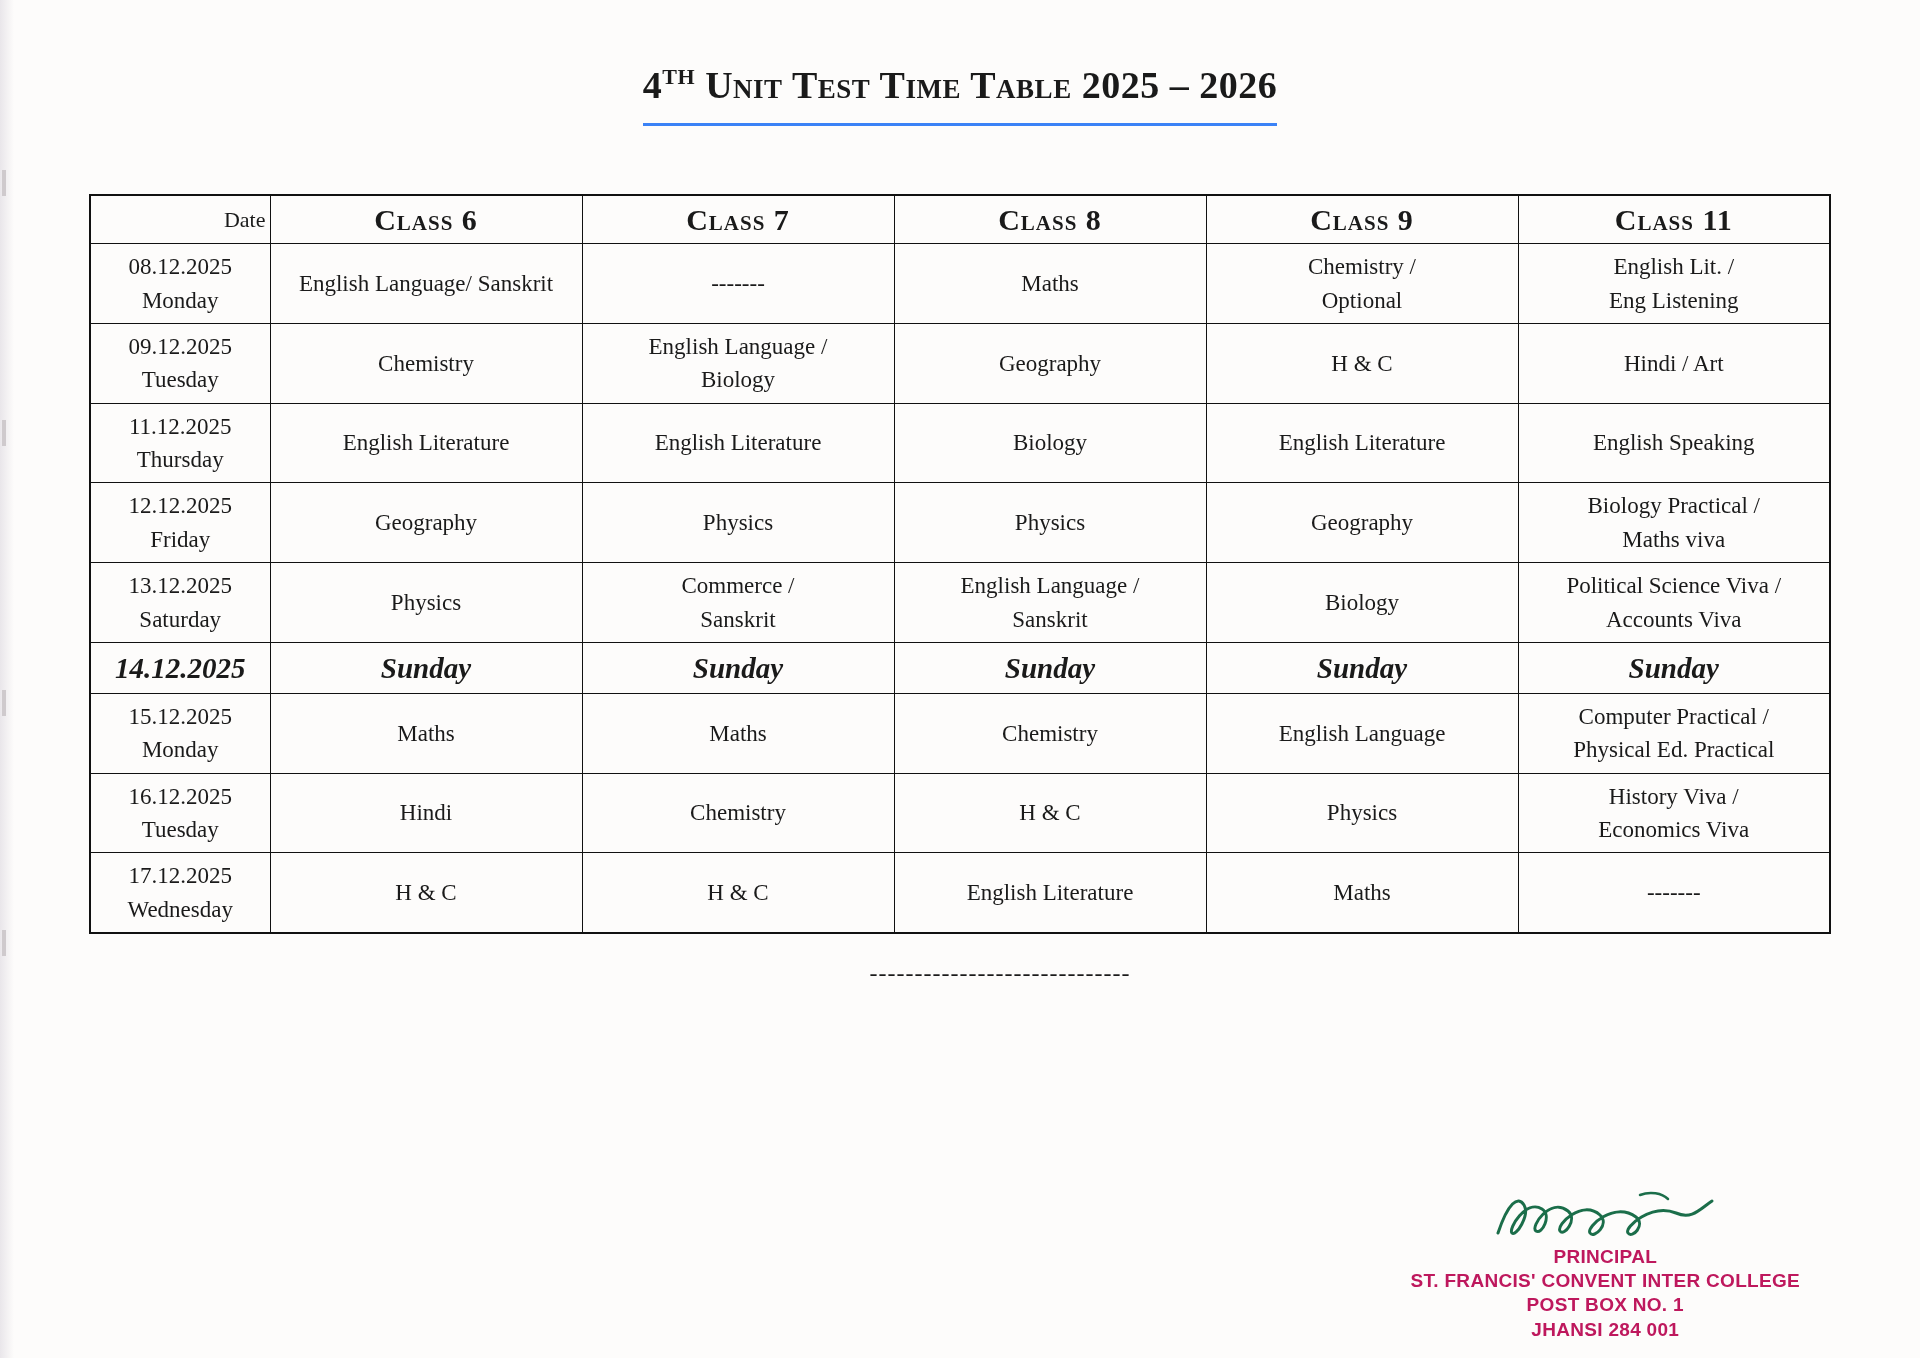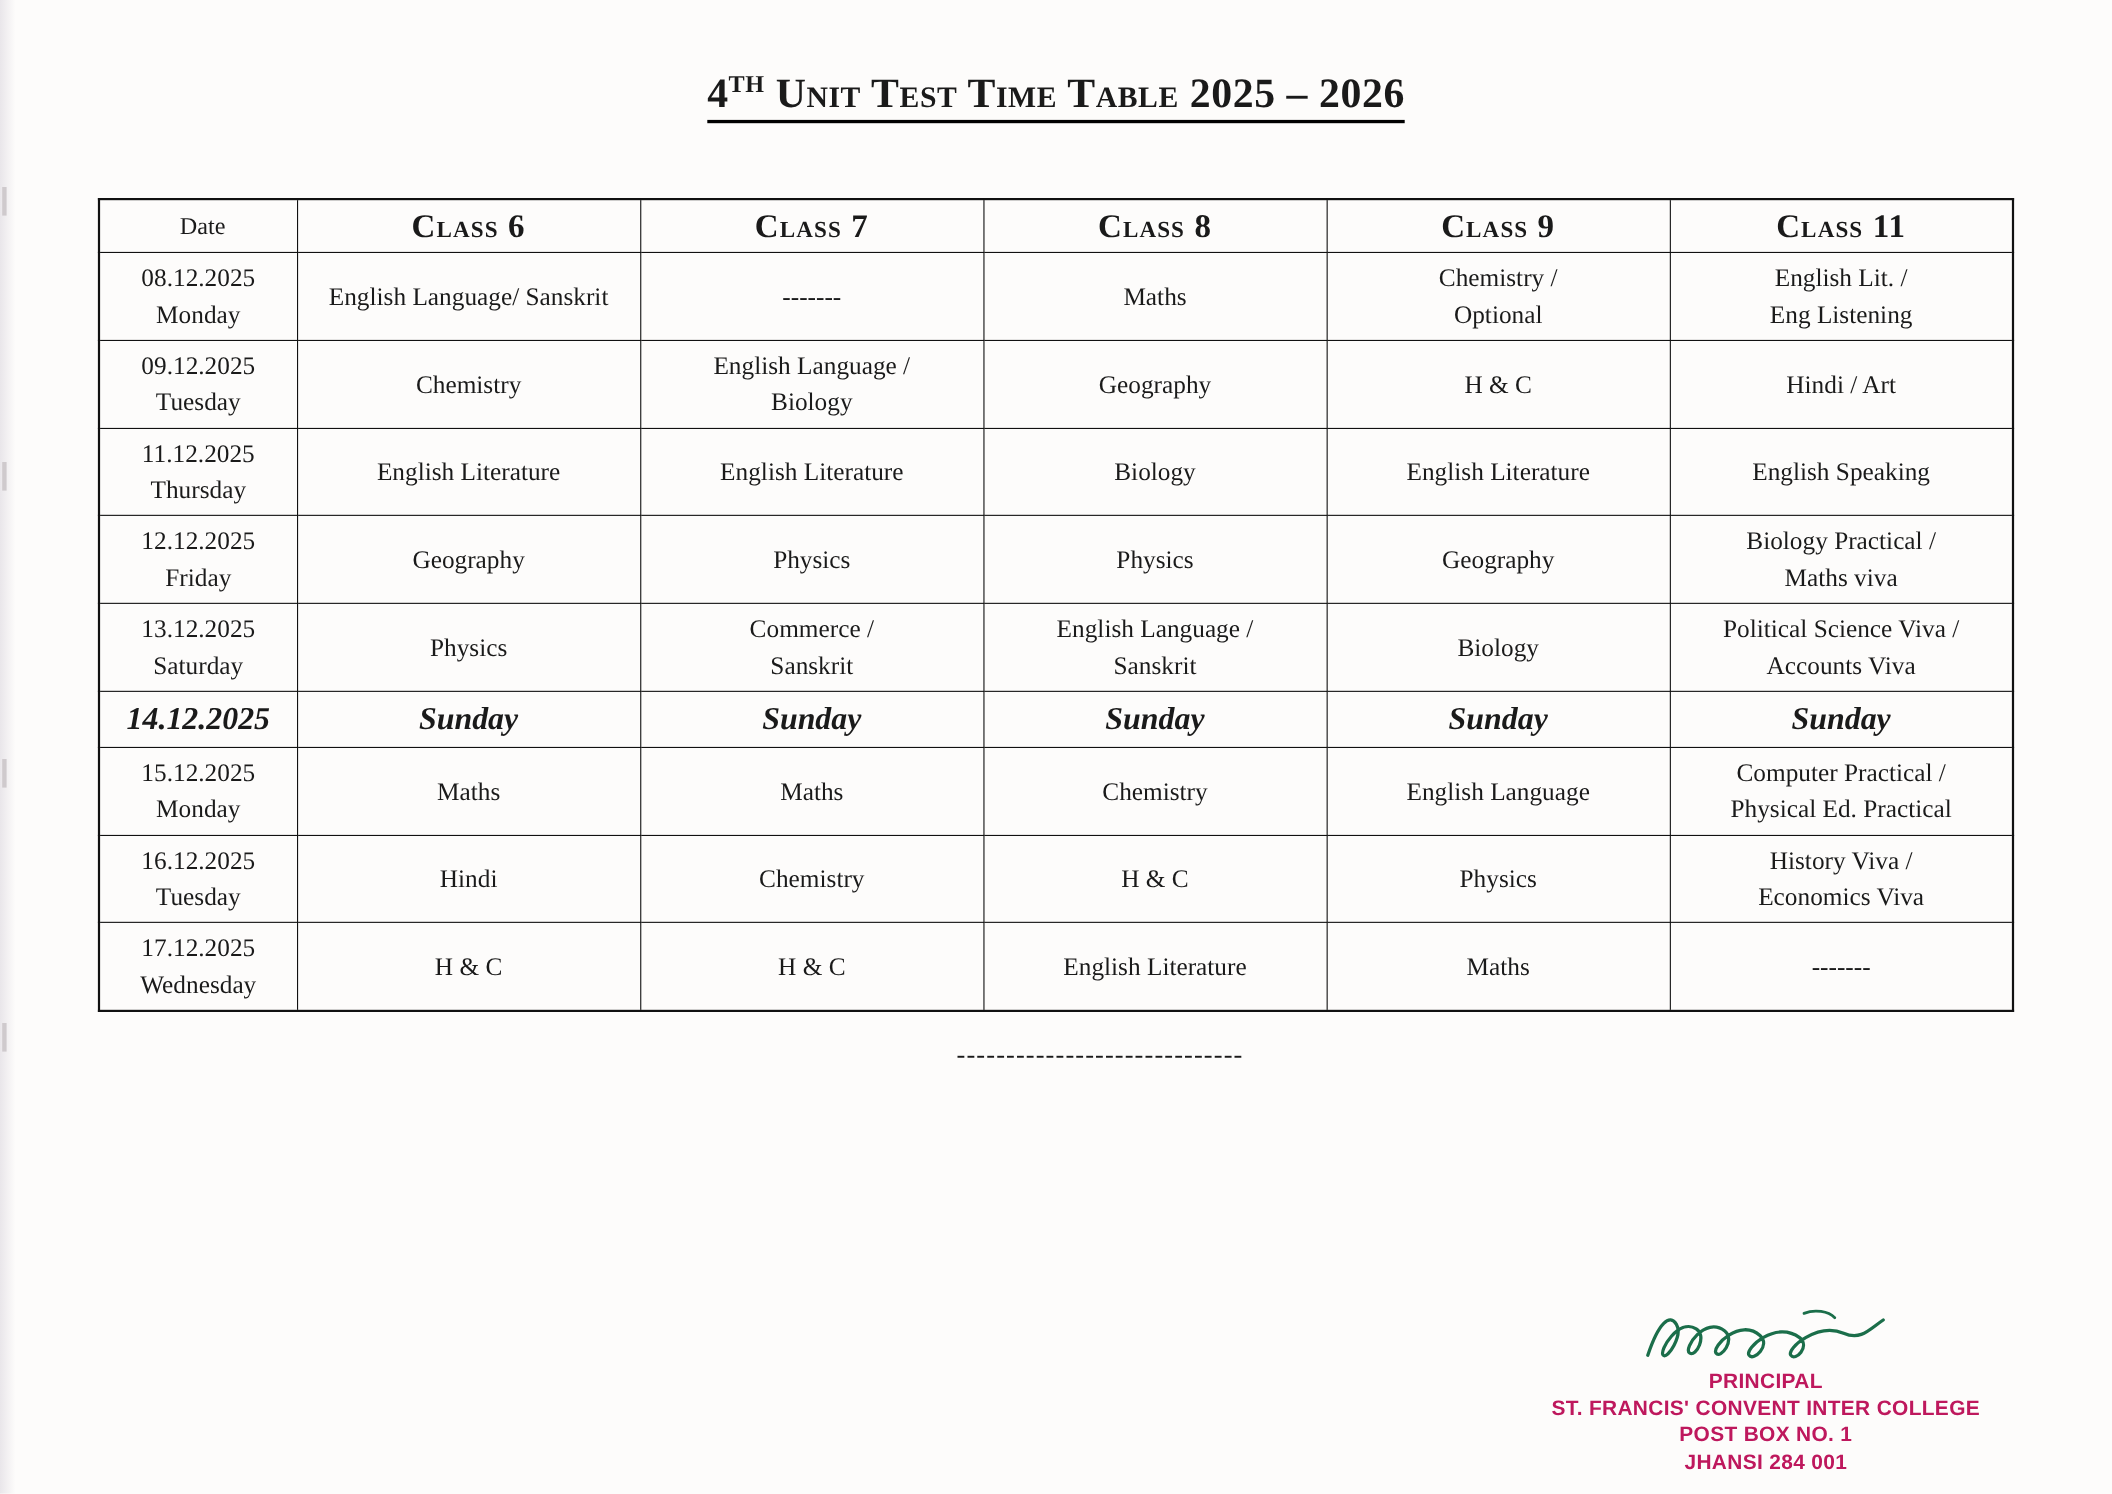"4TH Unit Test Time Table" .doc-title { border-bottom: 3px solid #000000 -> 3px solid #3b82f6; padding-bottom: 2px -> 16px }
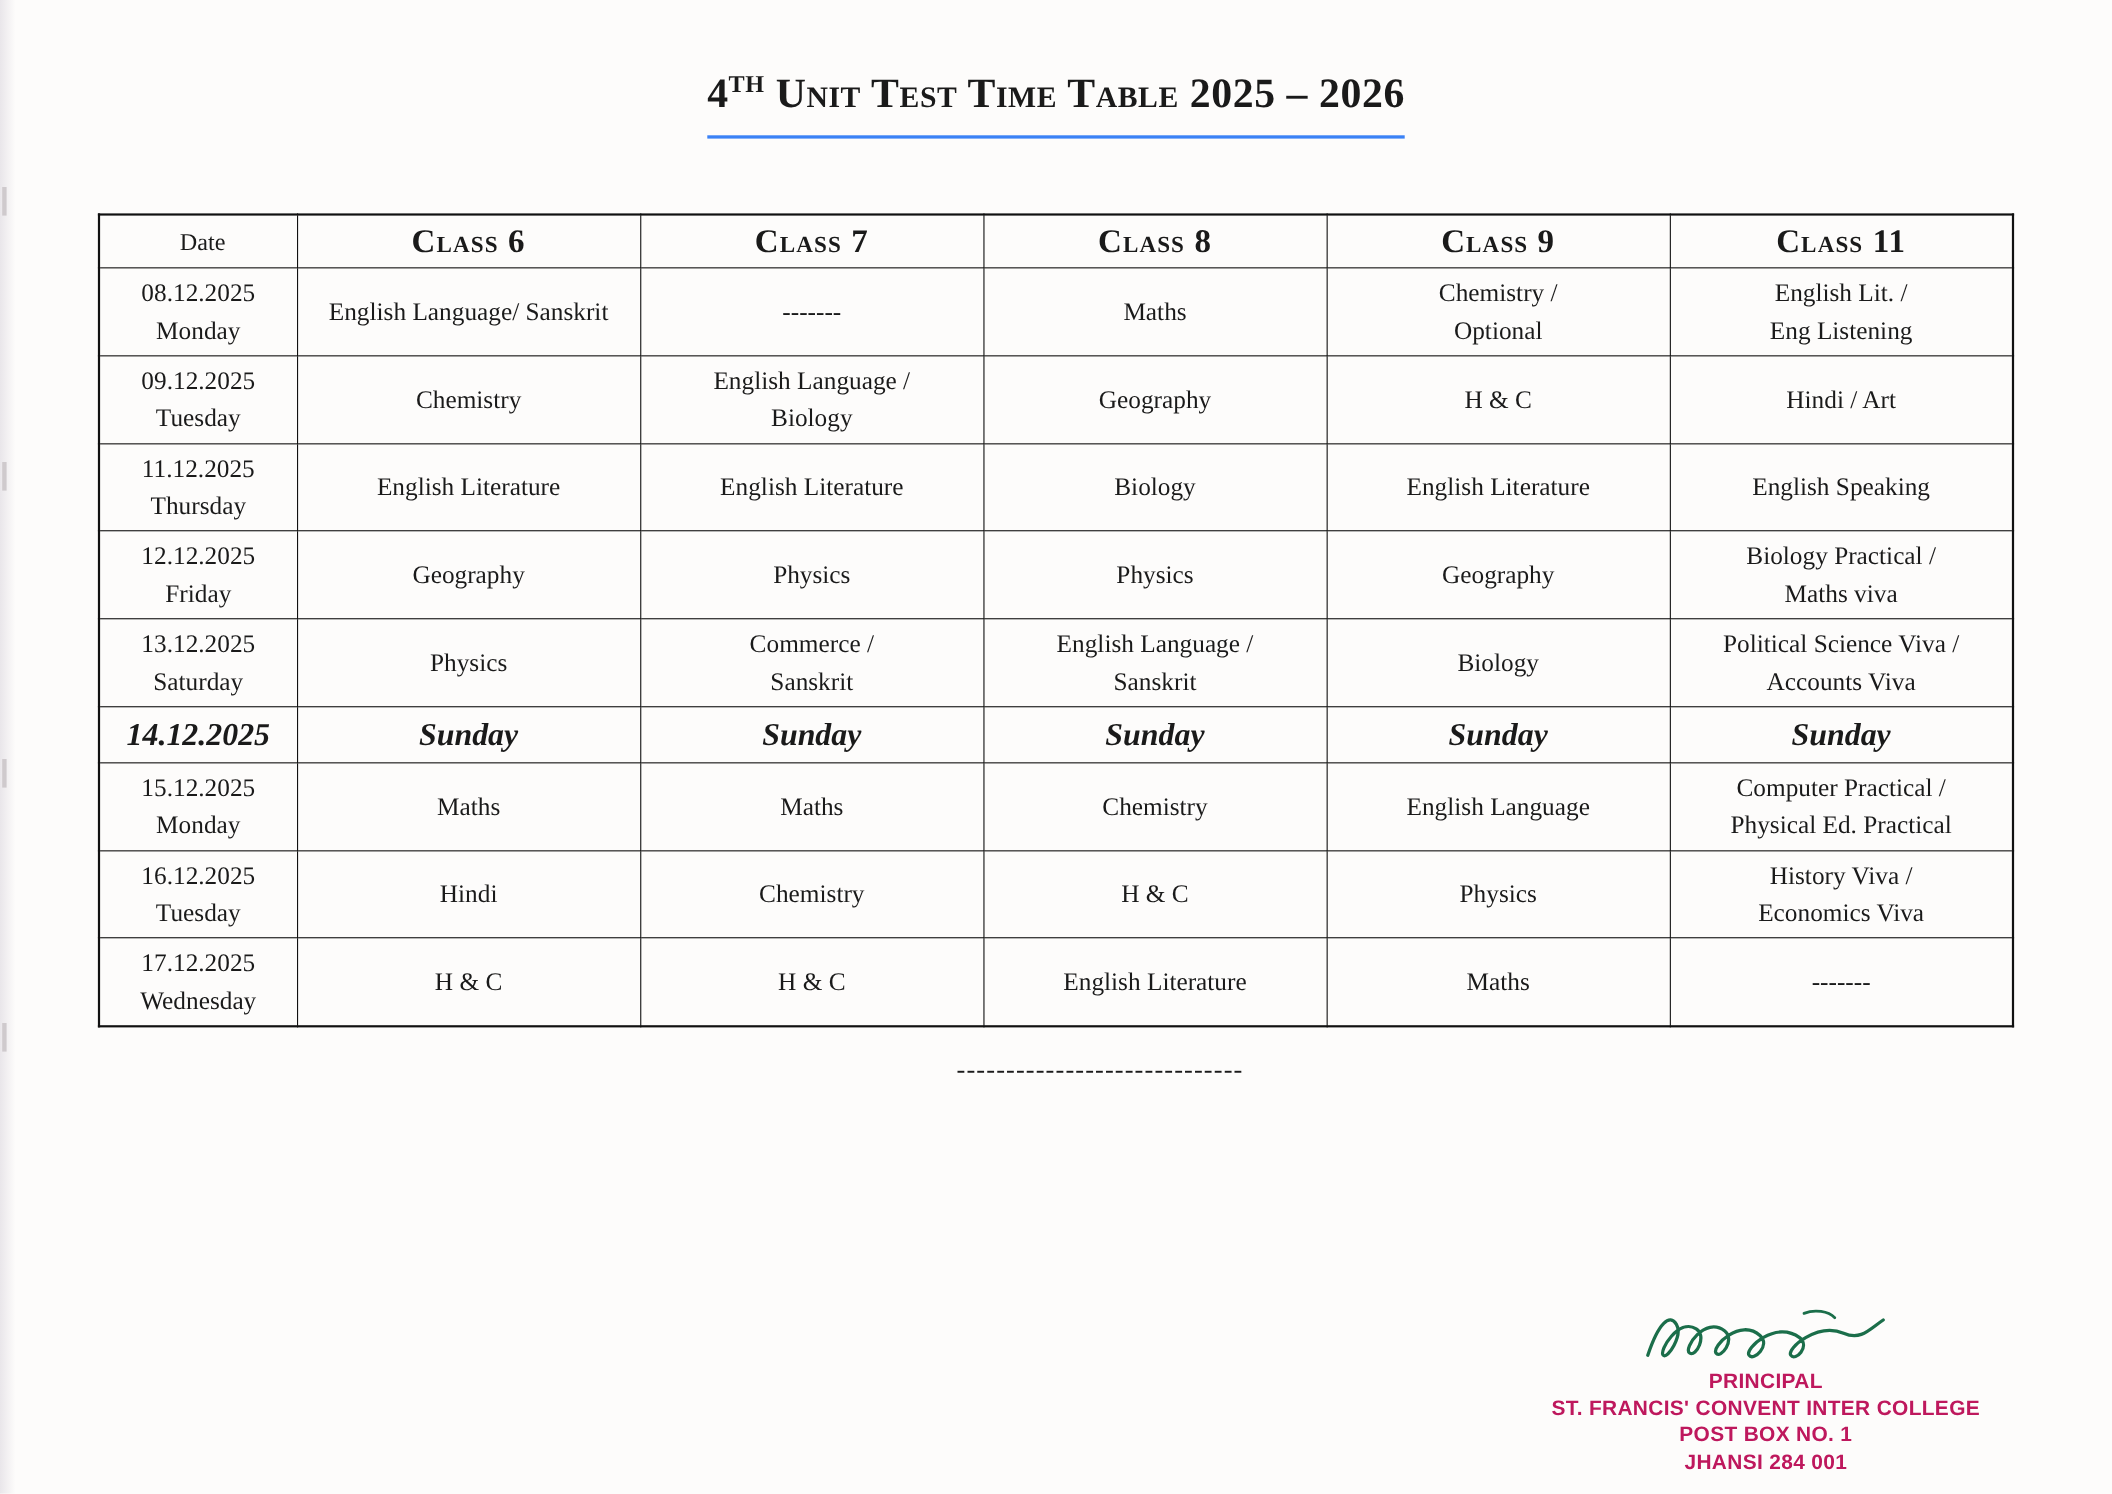"Date" table.timetable thead th.date-head { text-align: center -> right }
